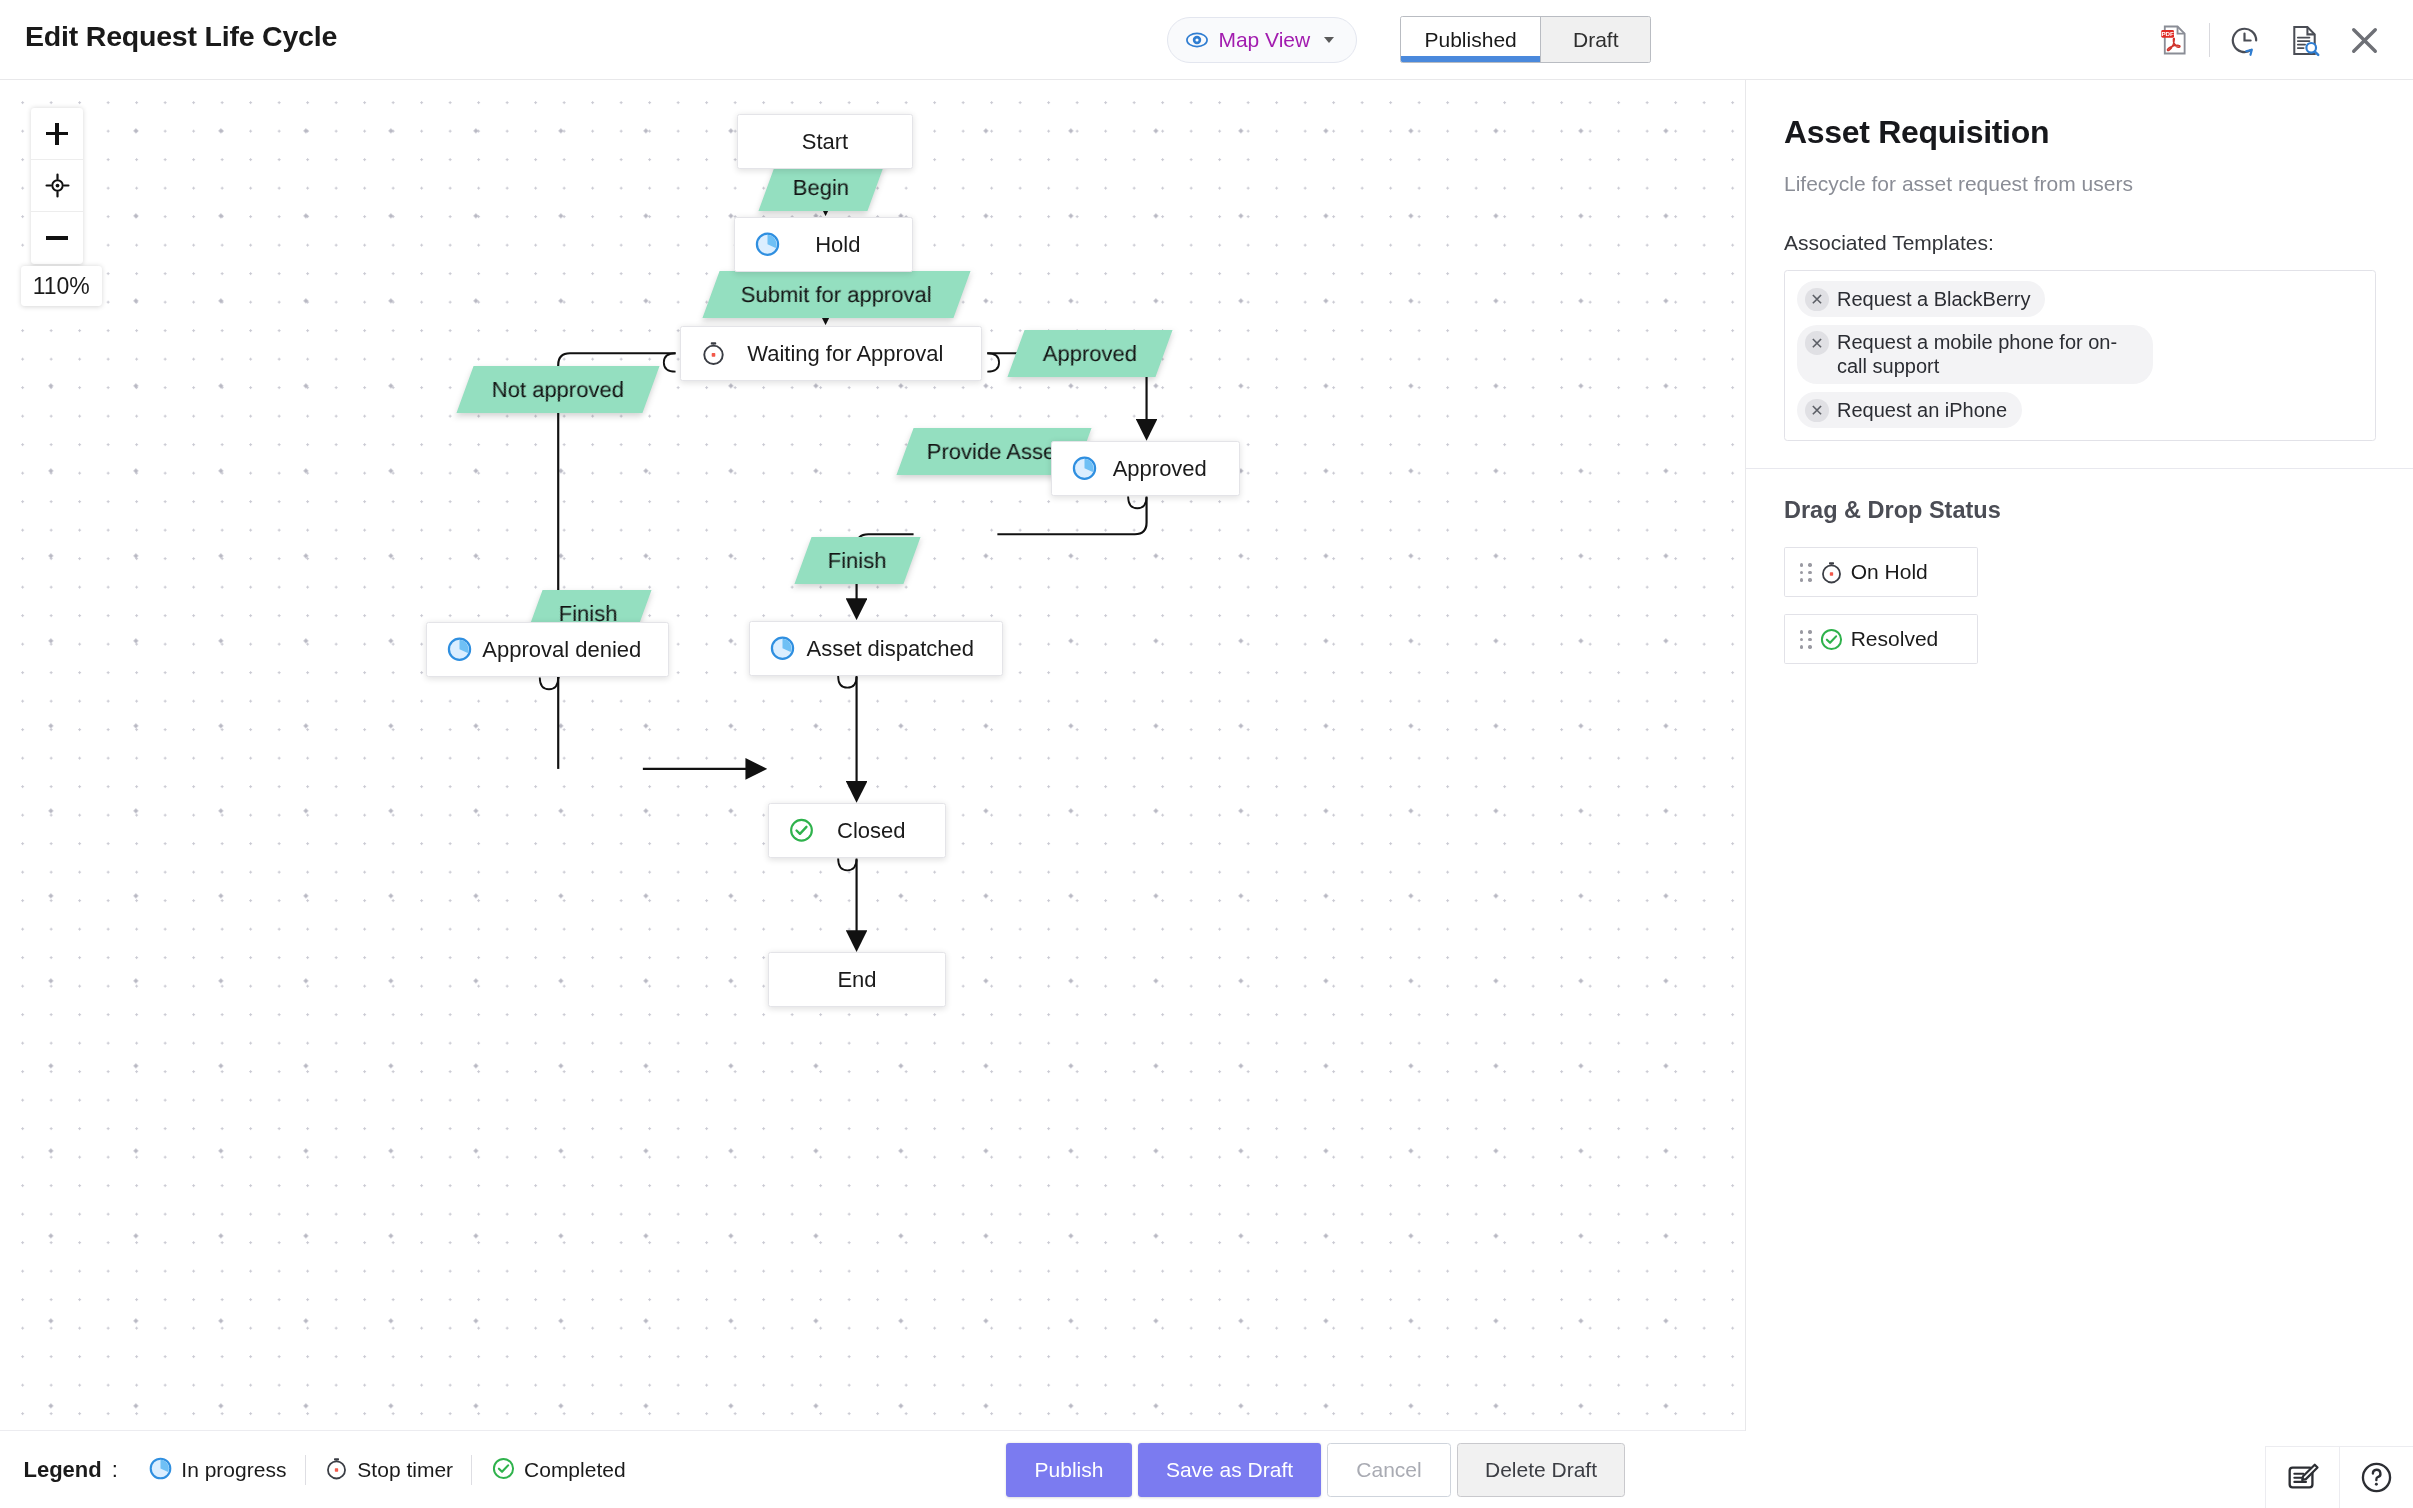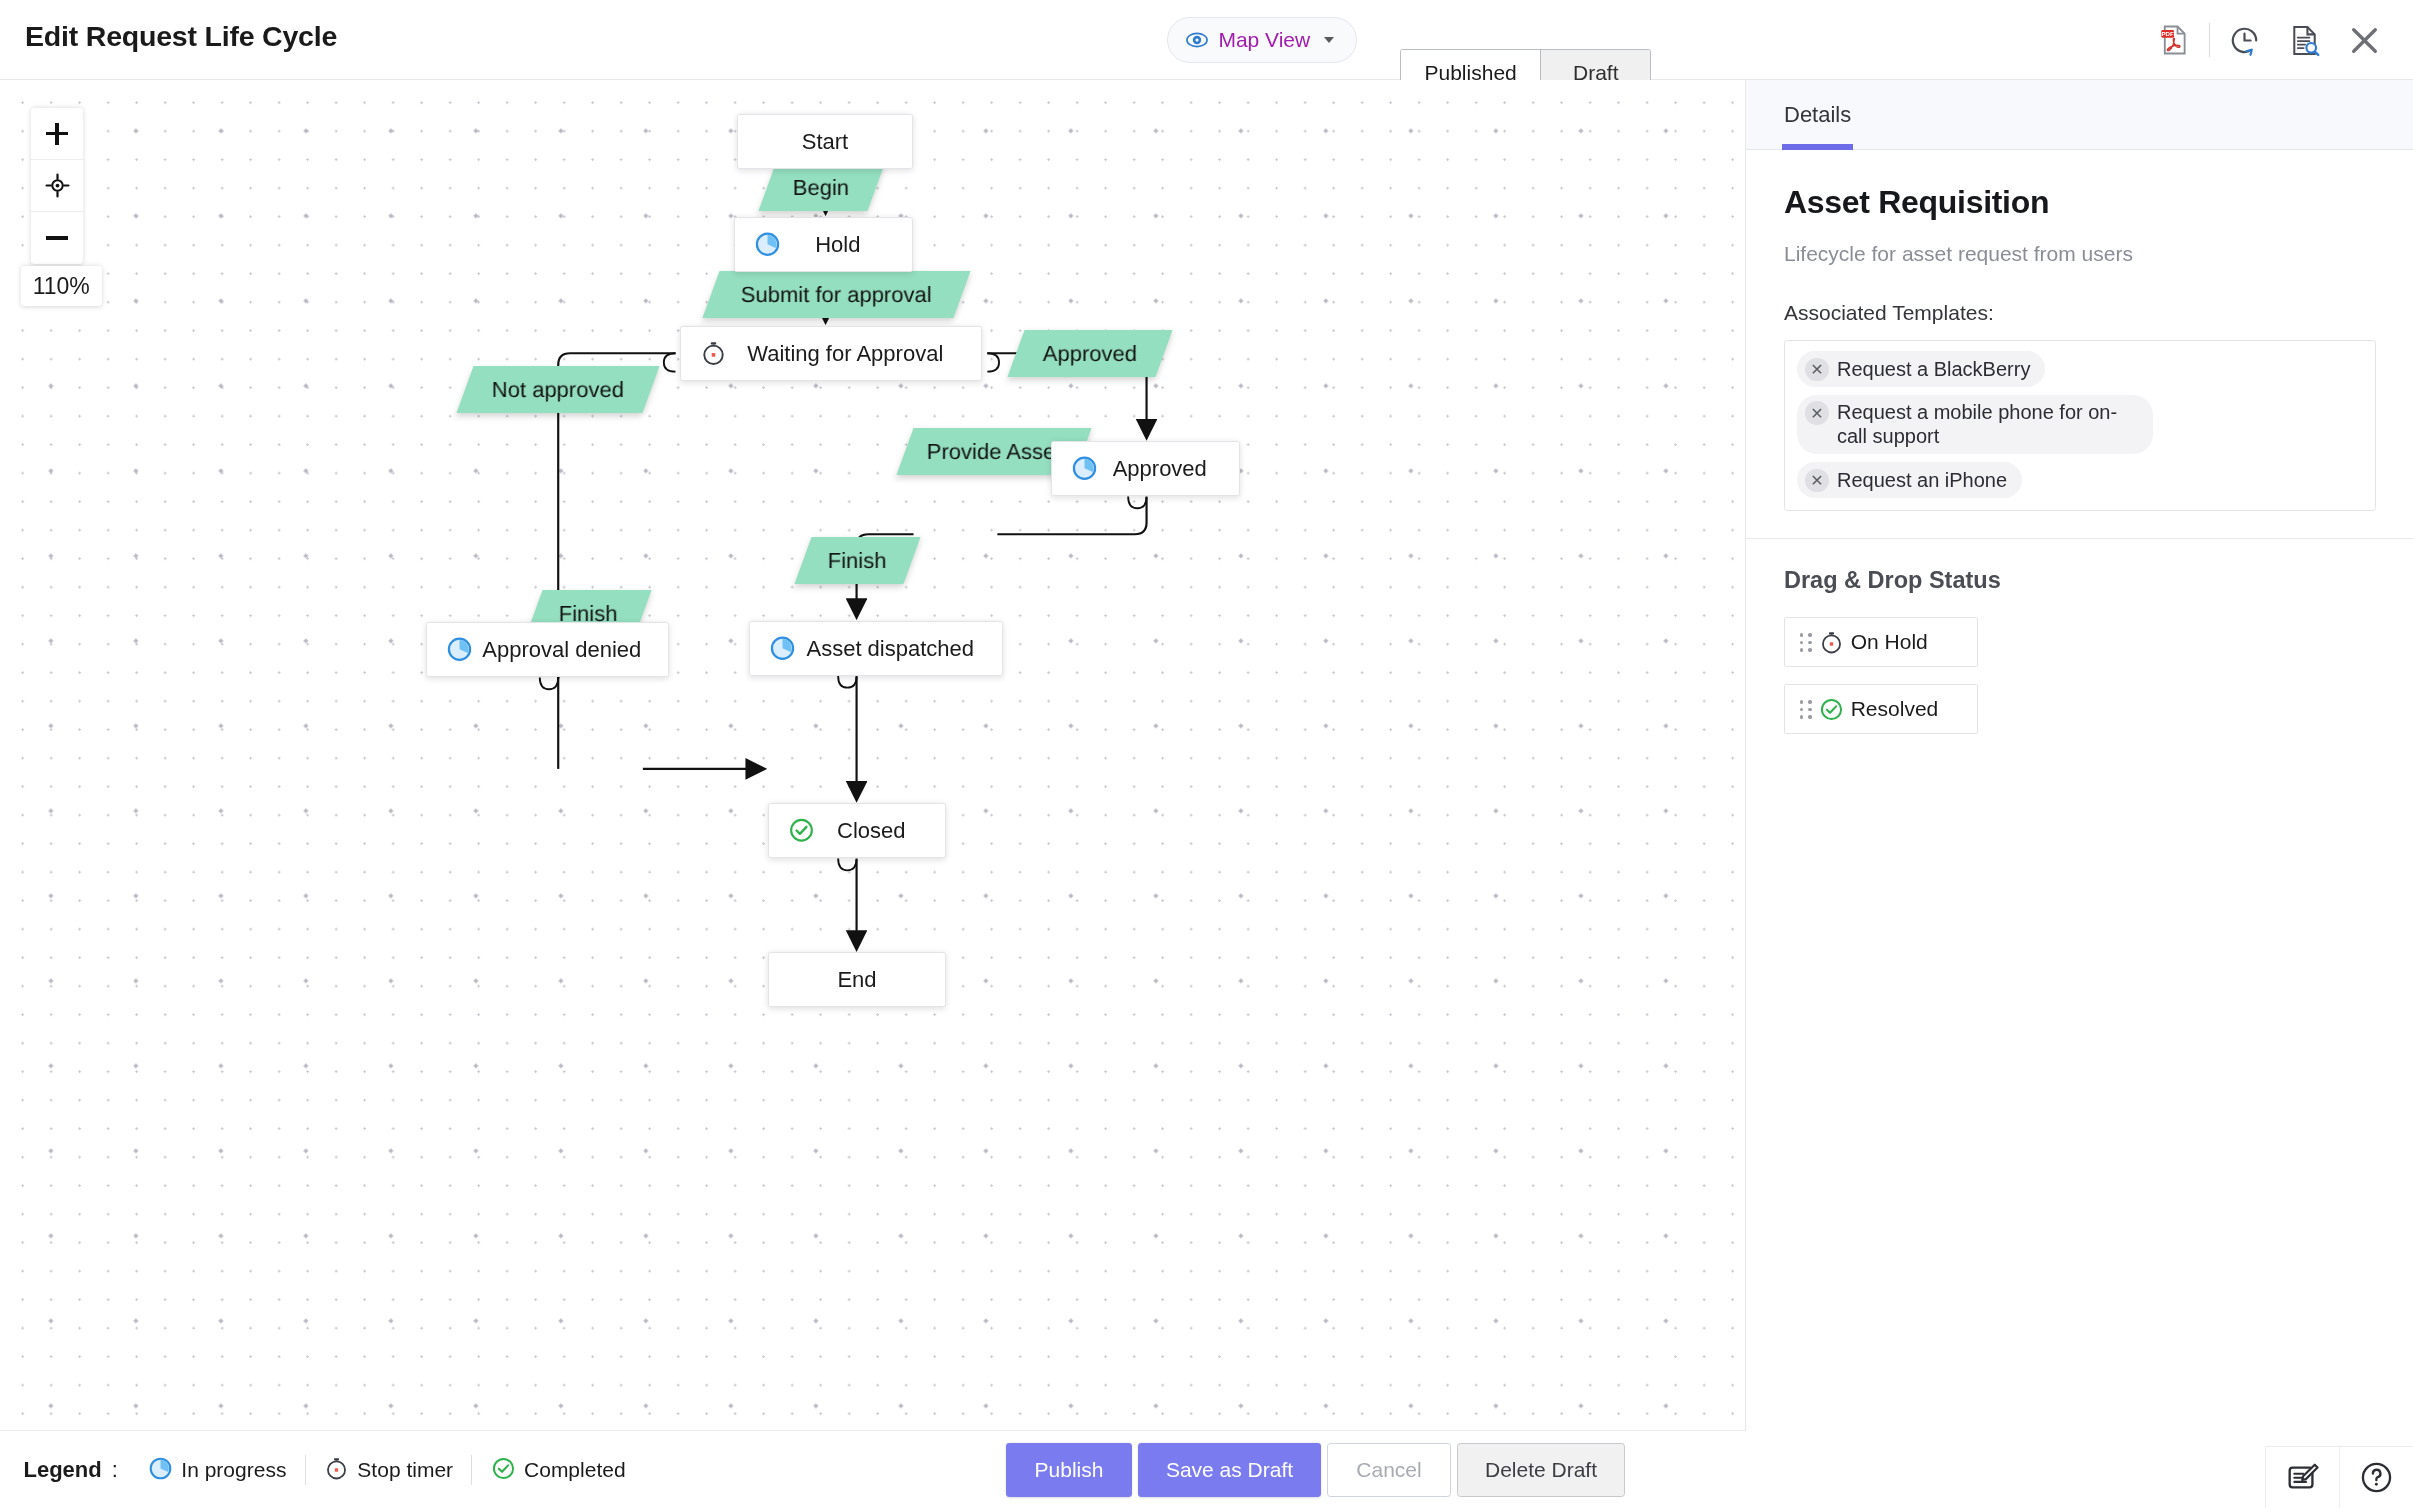"Published" #seg { margin-top: 33px -> none }
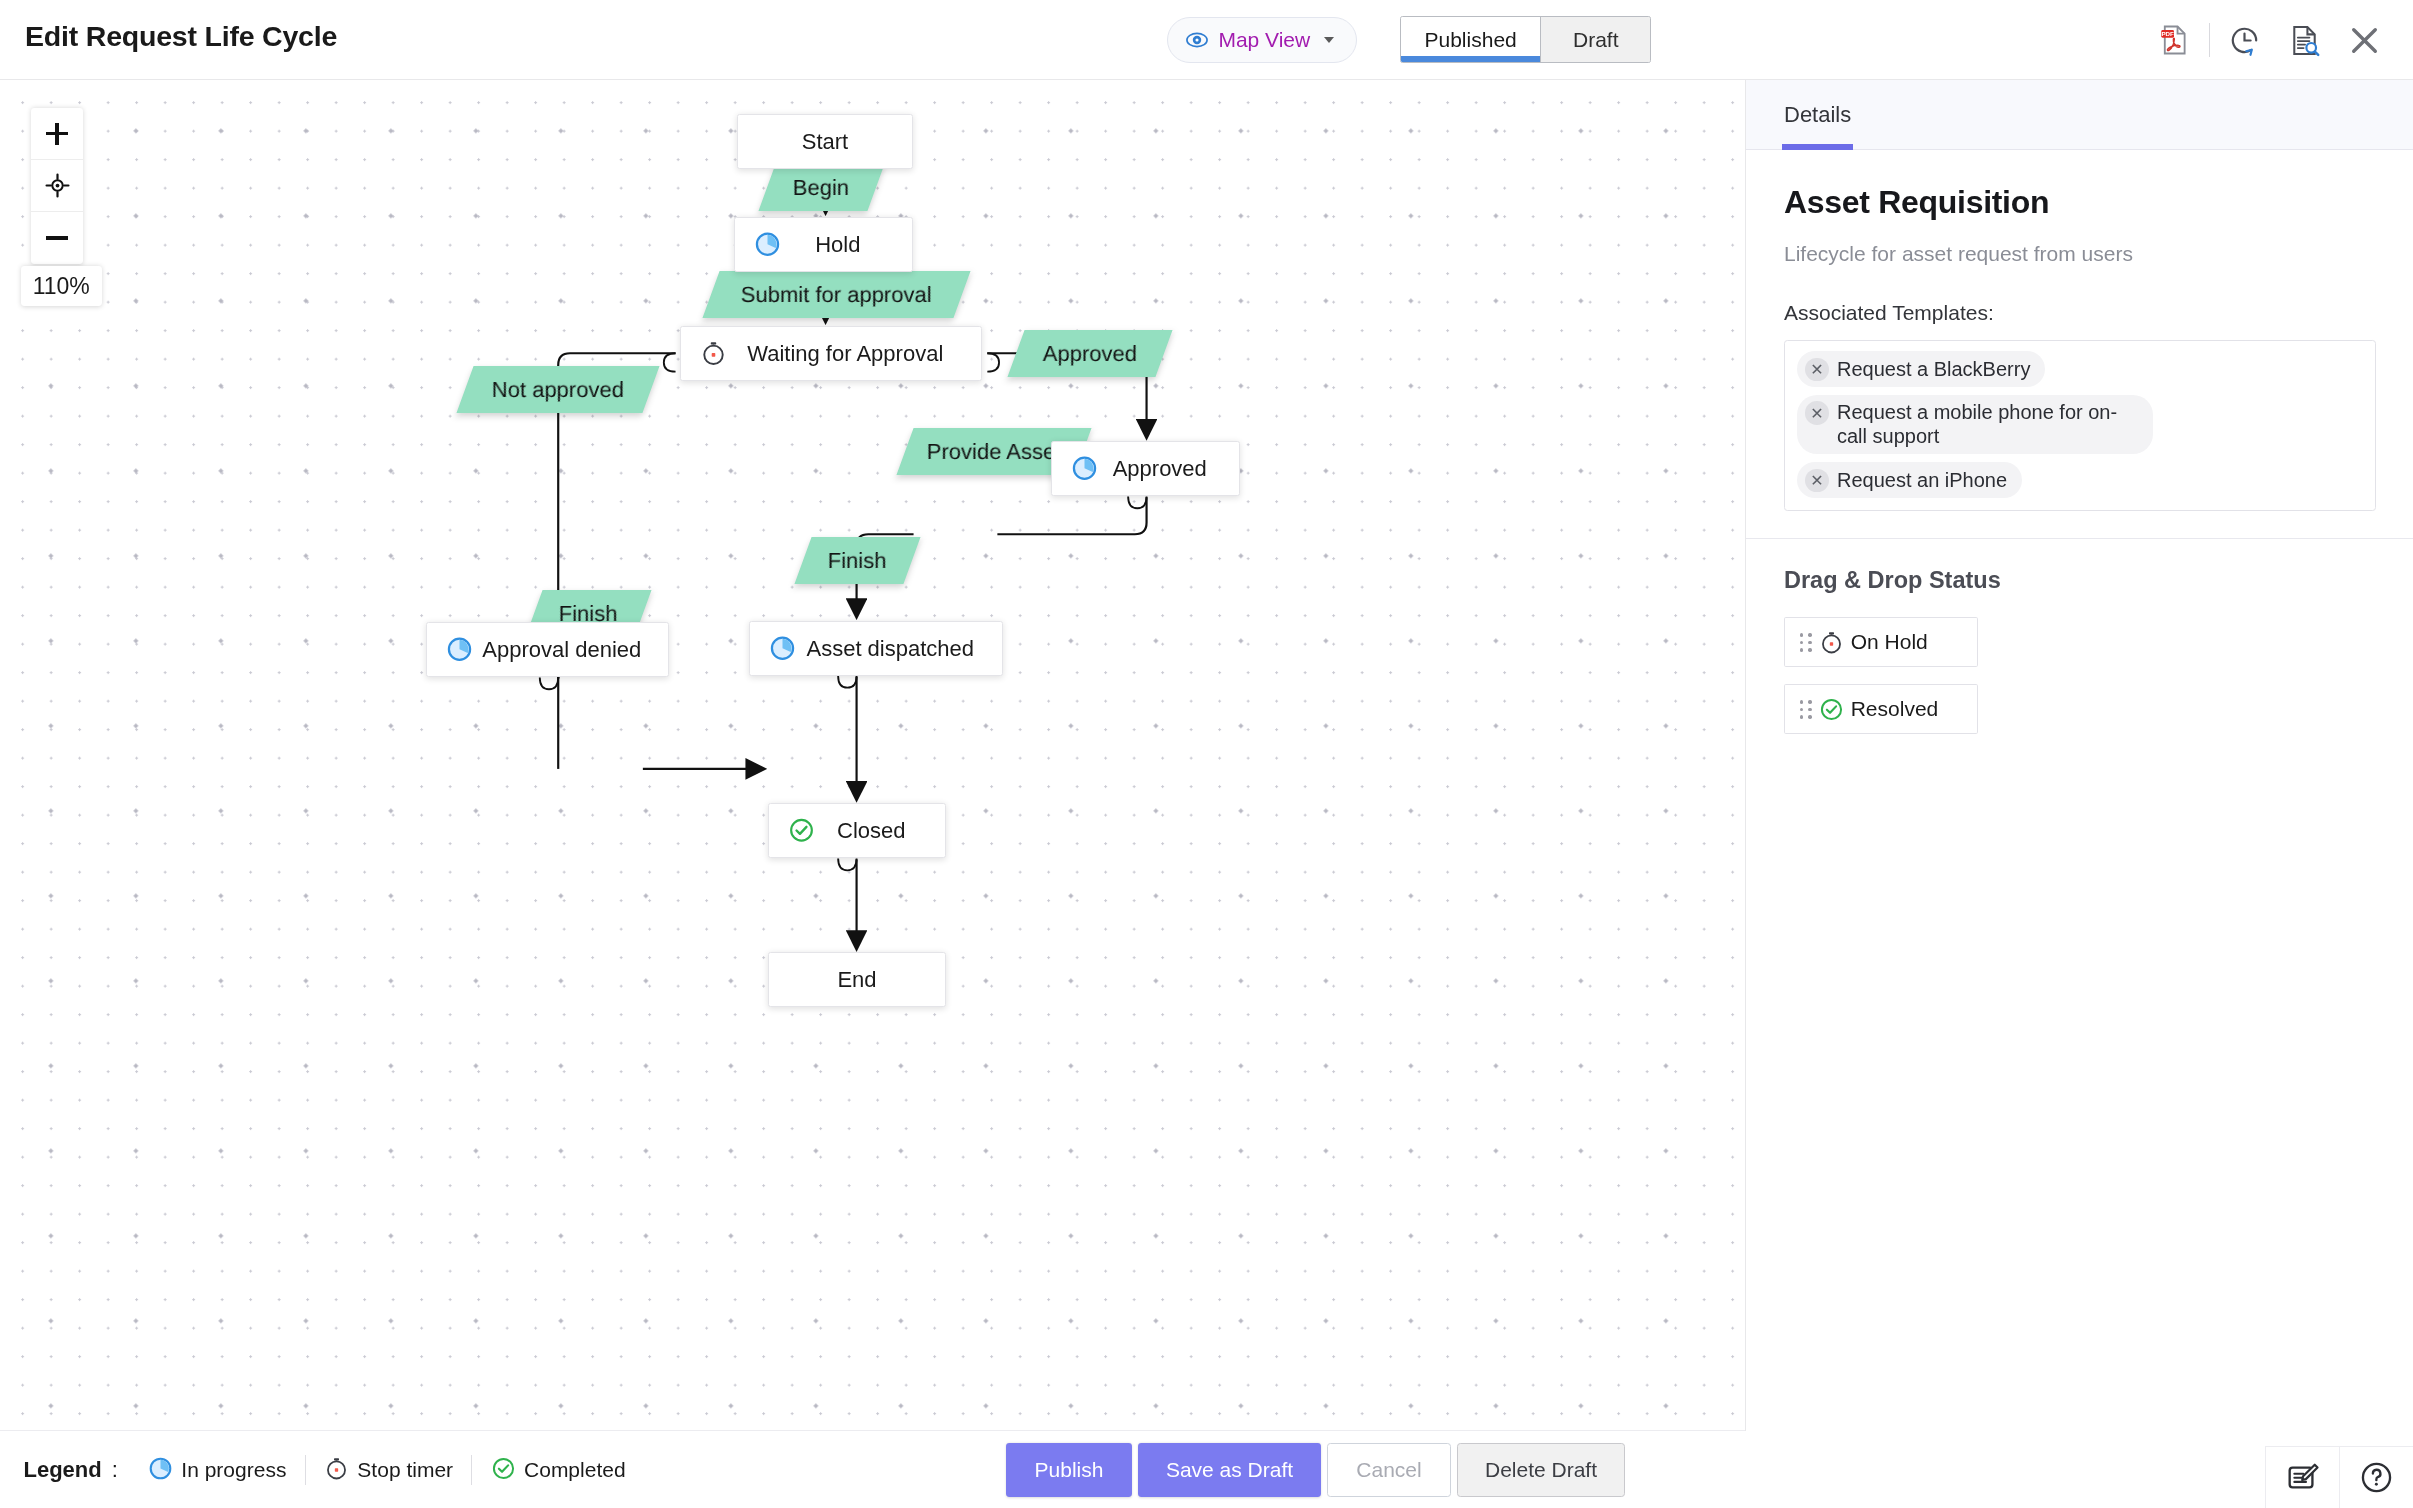"Details" div { html: <div> <div>Details</div> </div> -> none }
